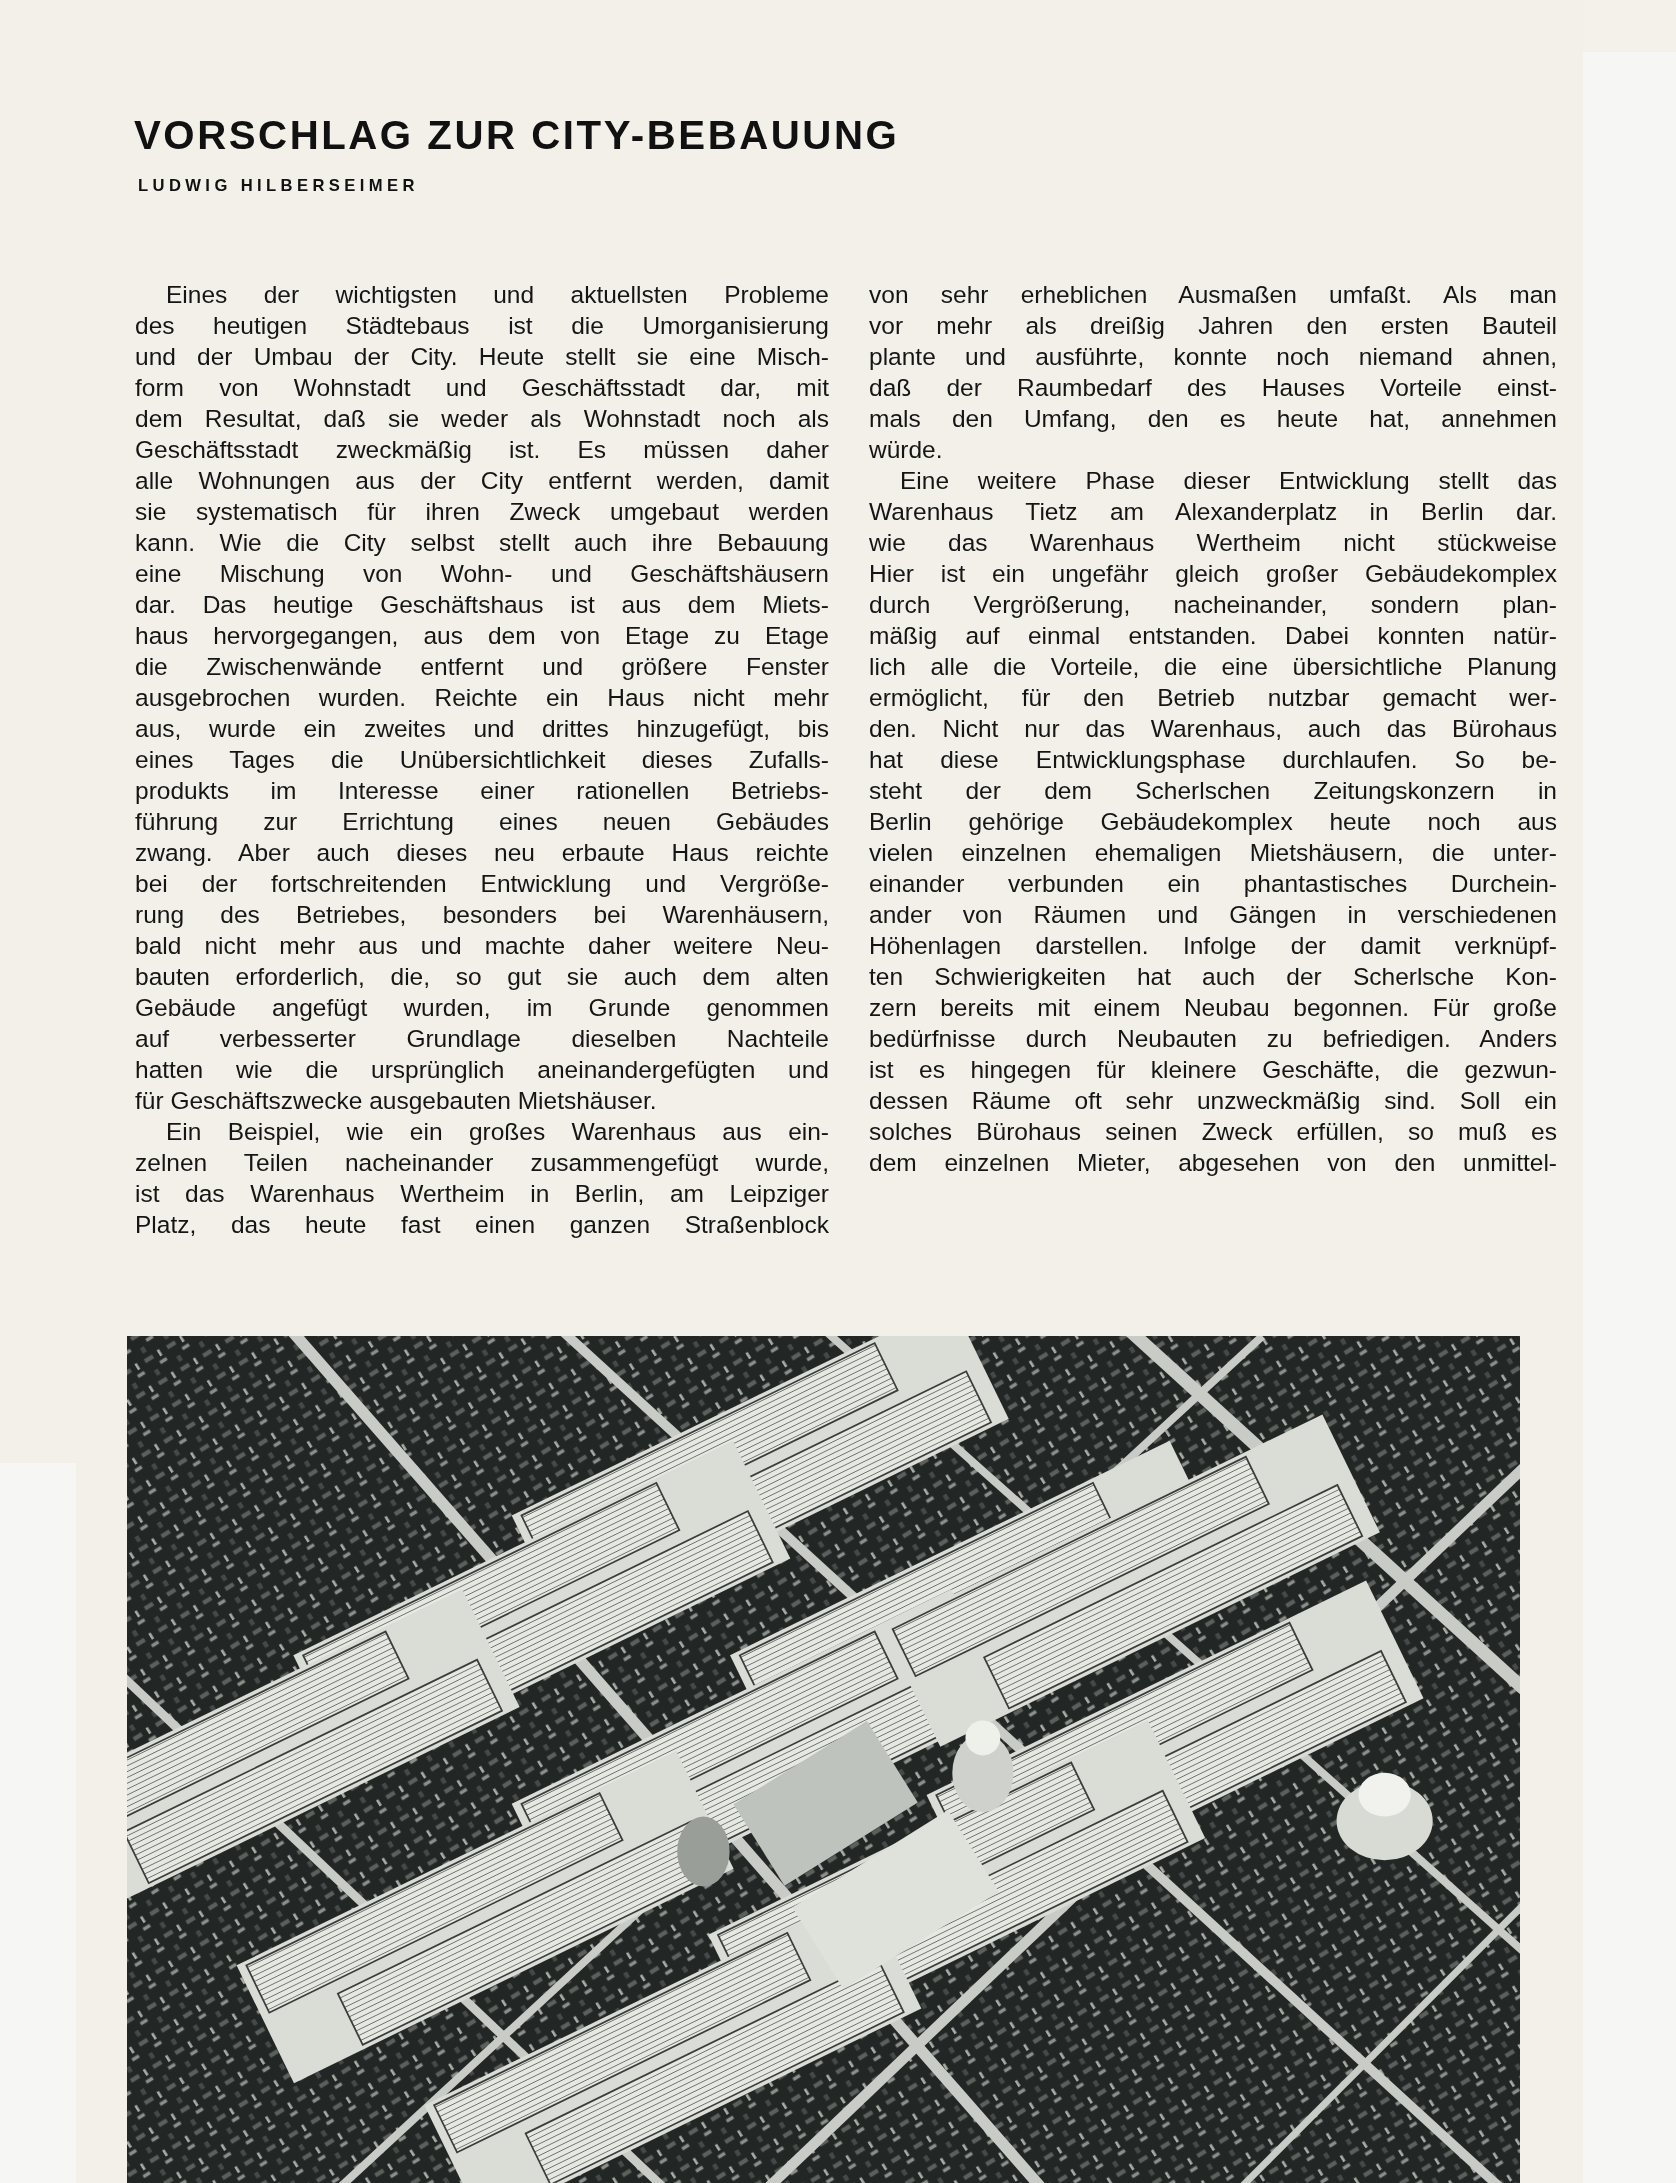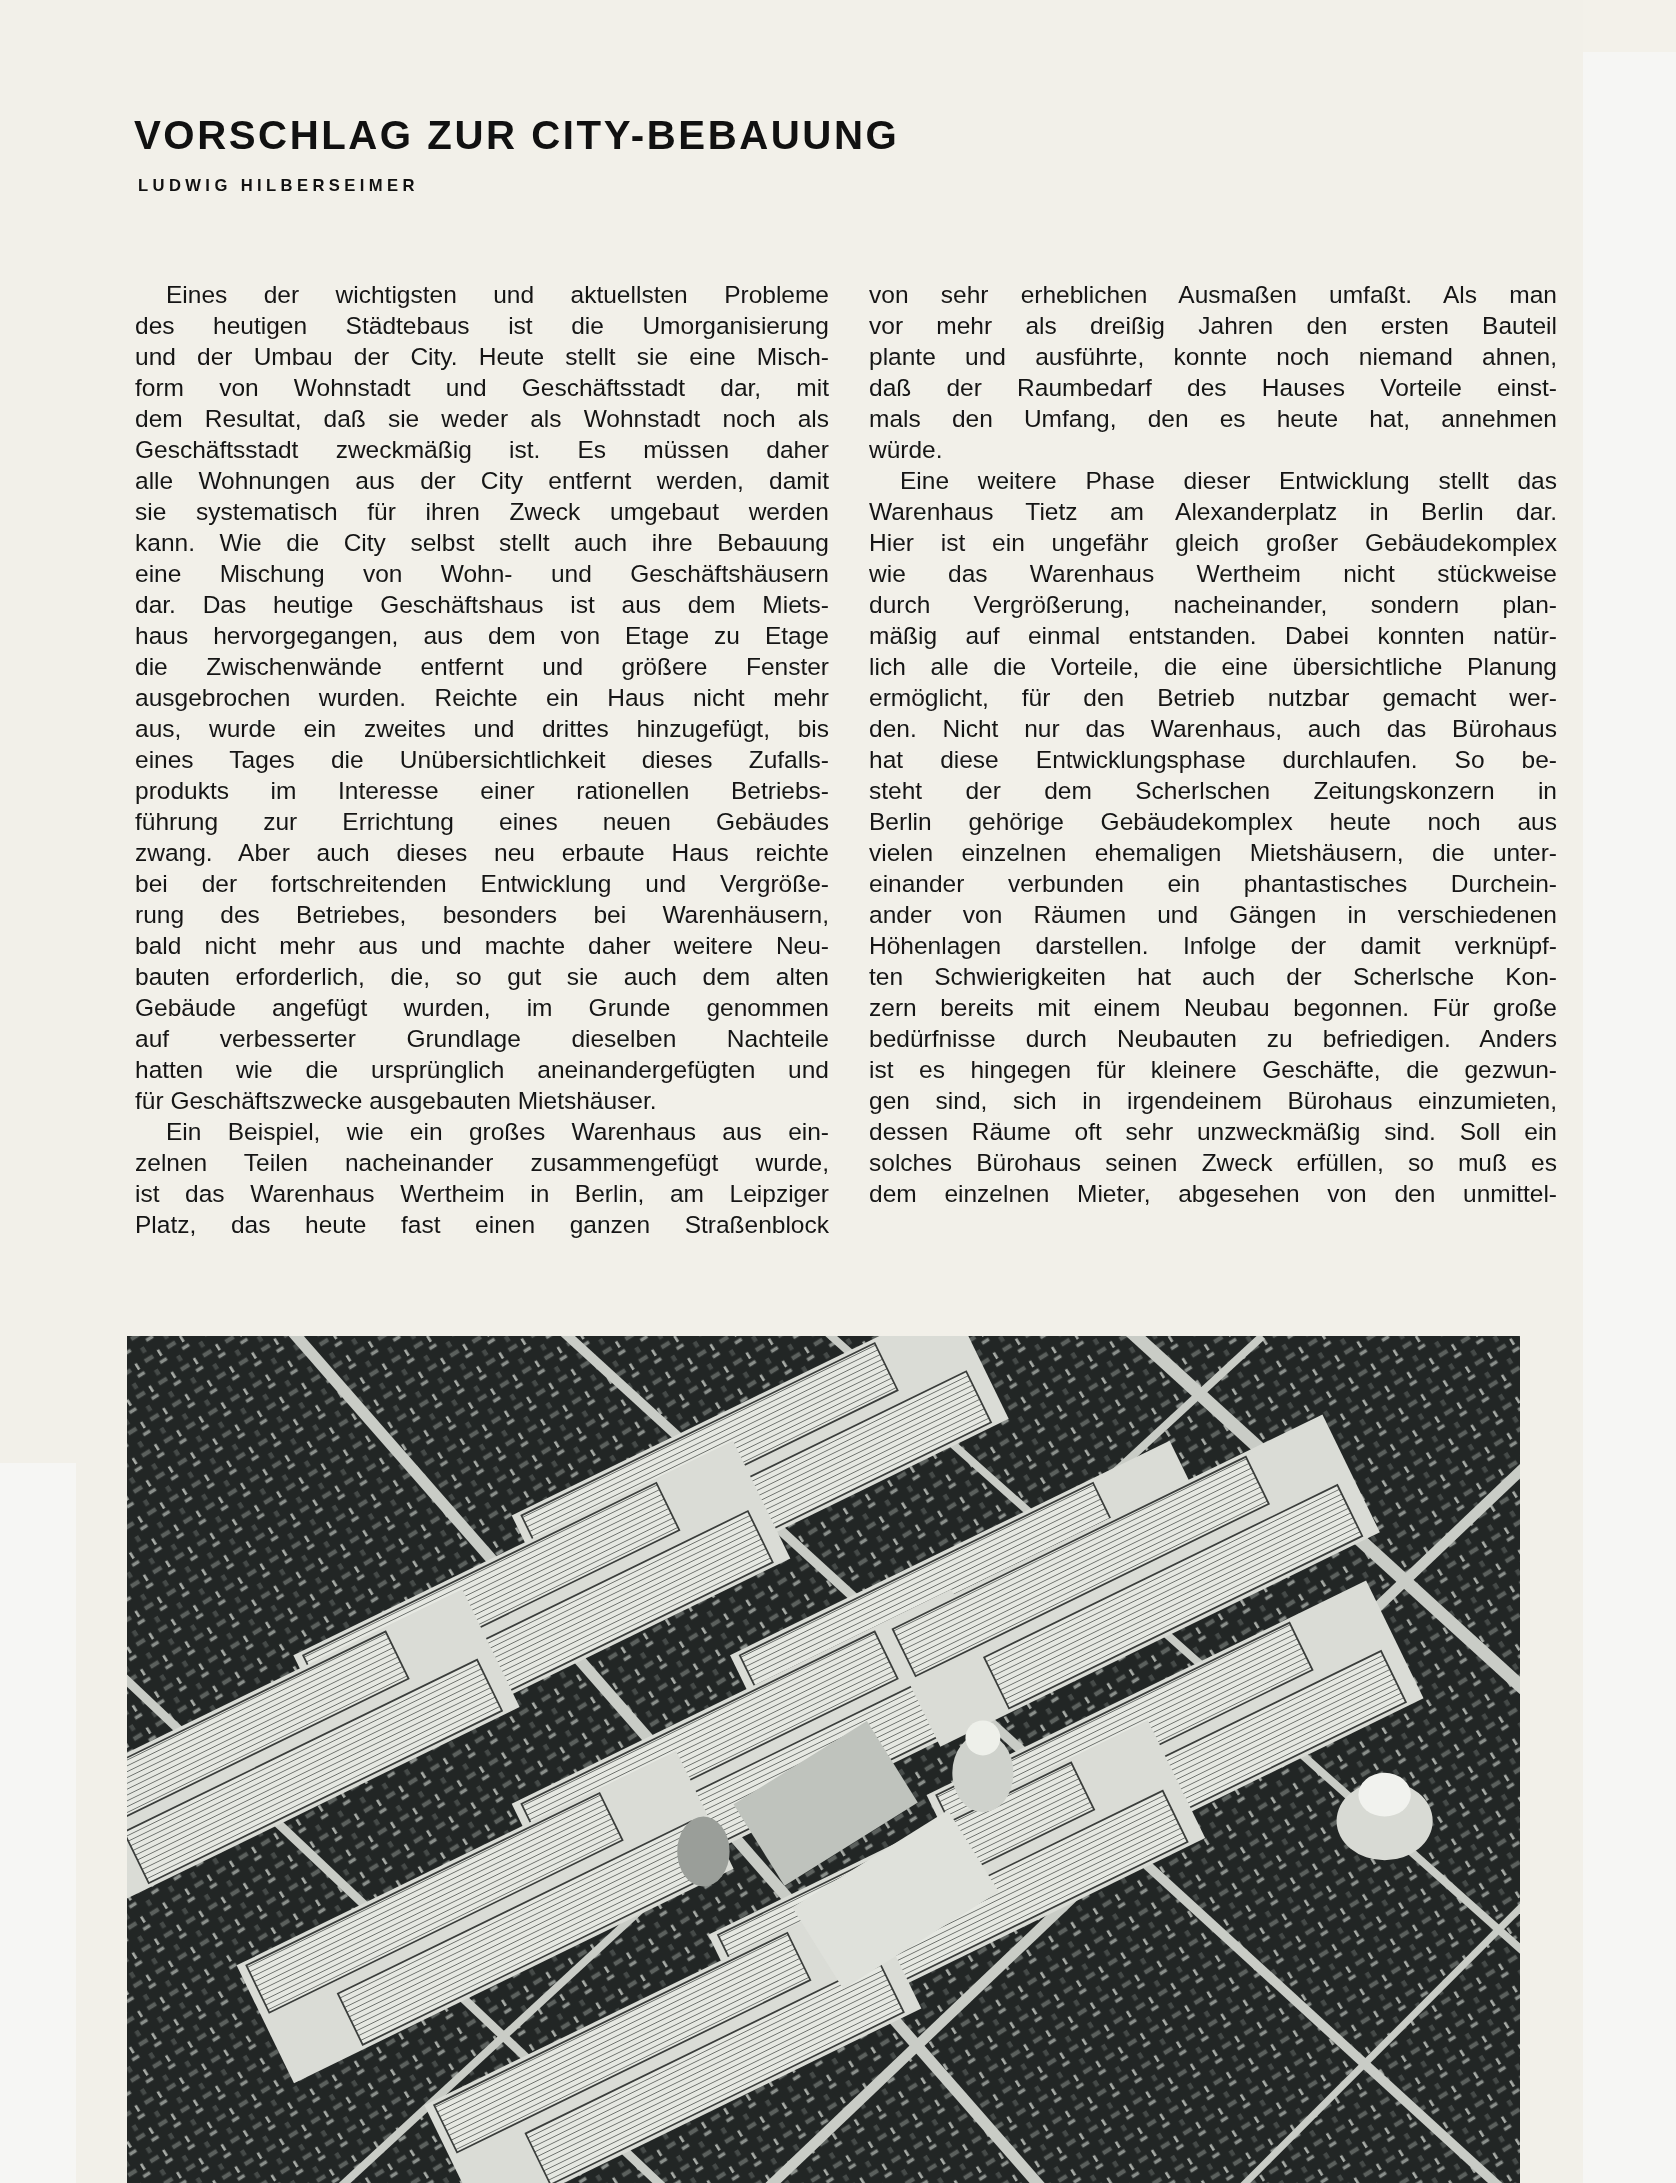"Hier ist ein ungefähr gleich" span.line { order: before "wie das Warenhaus Wertheim nicht" -> after "wie das Warenhaus Wertheim nicht" }
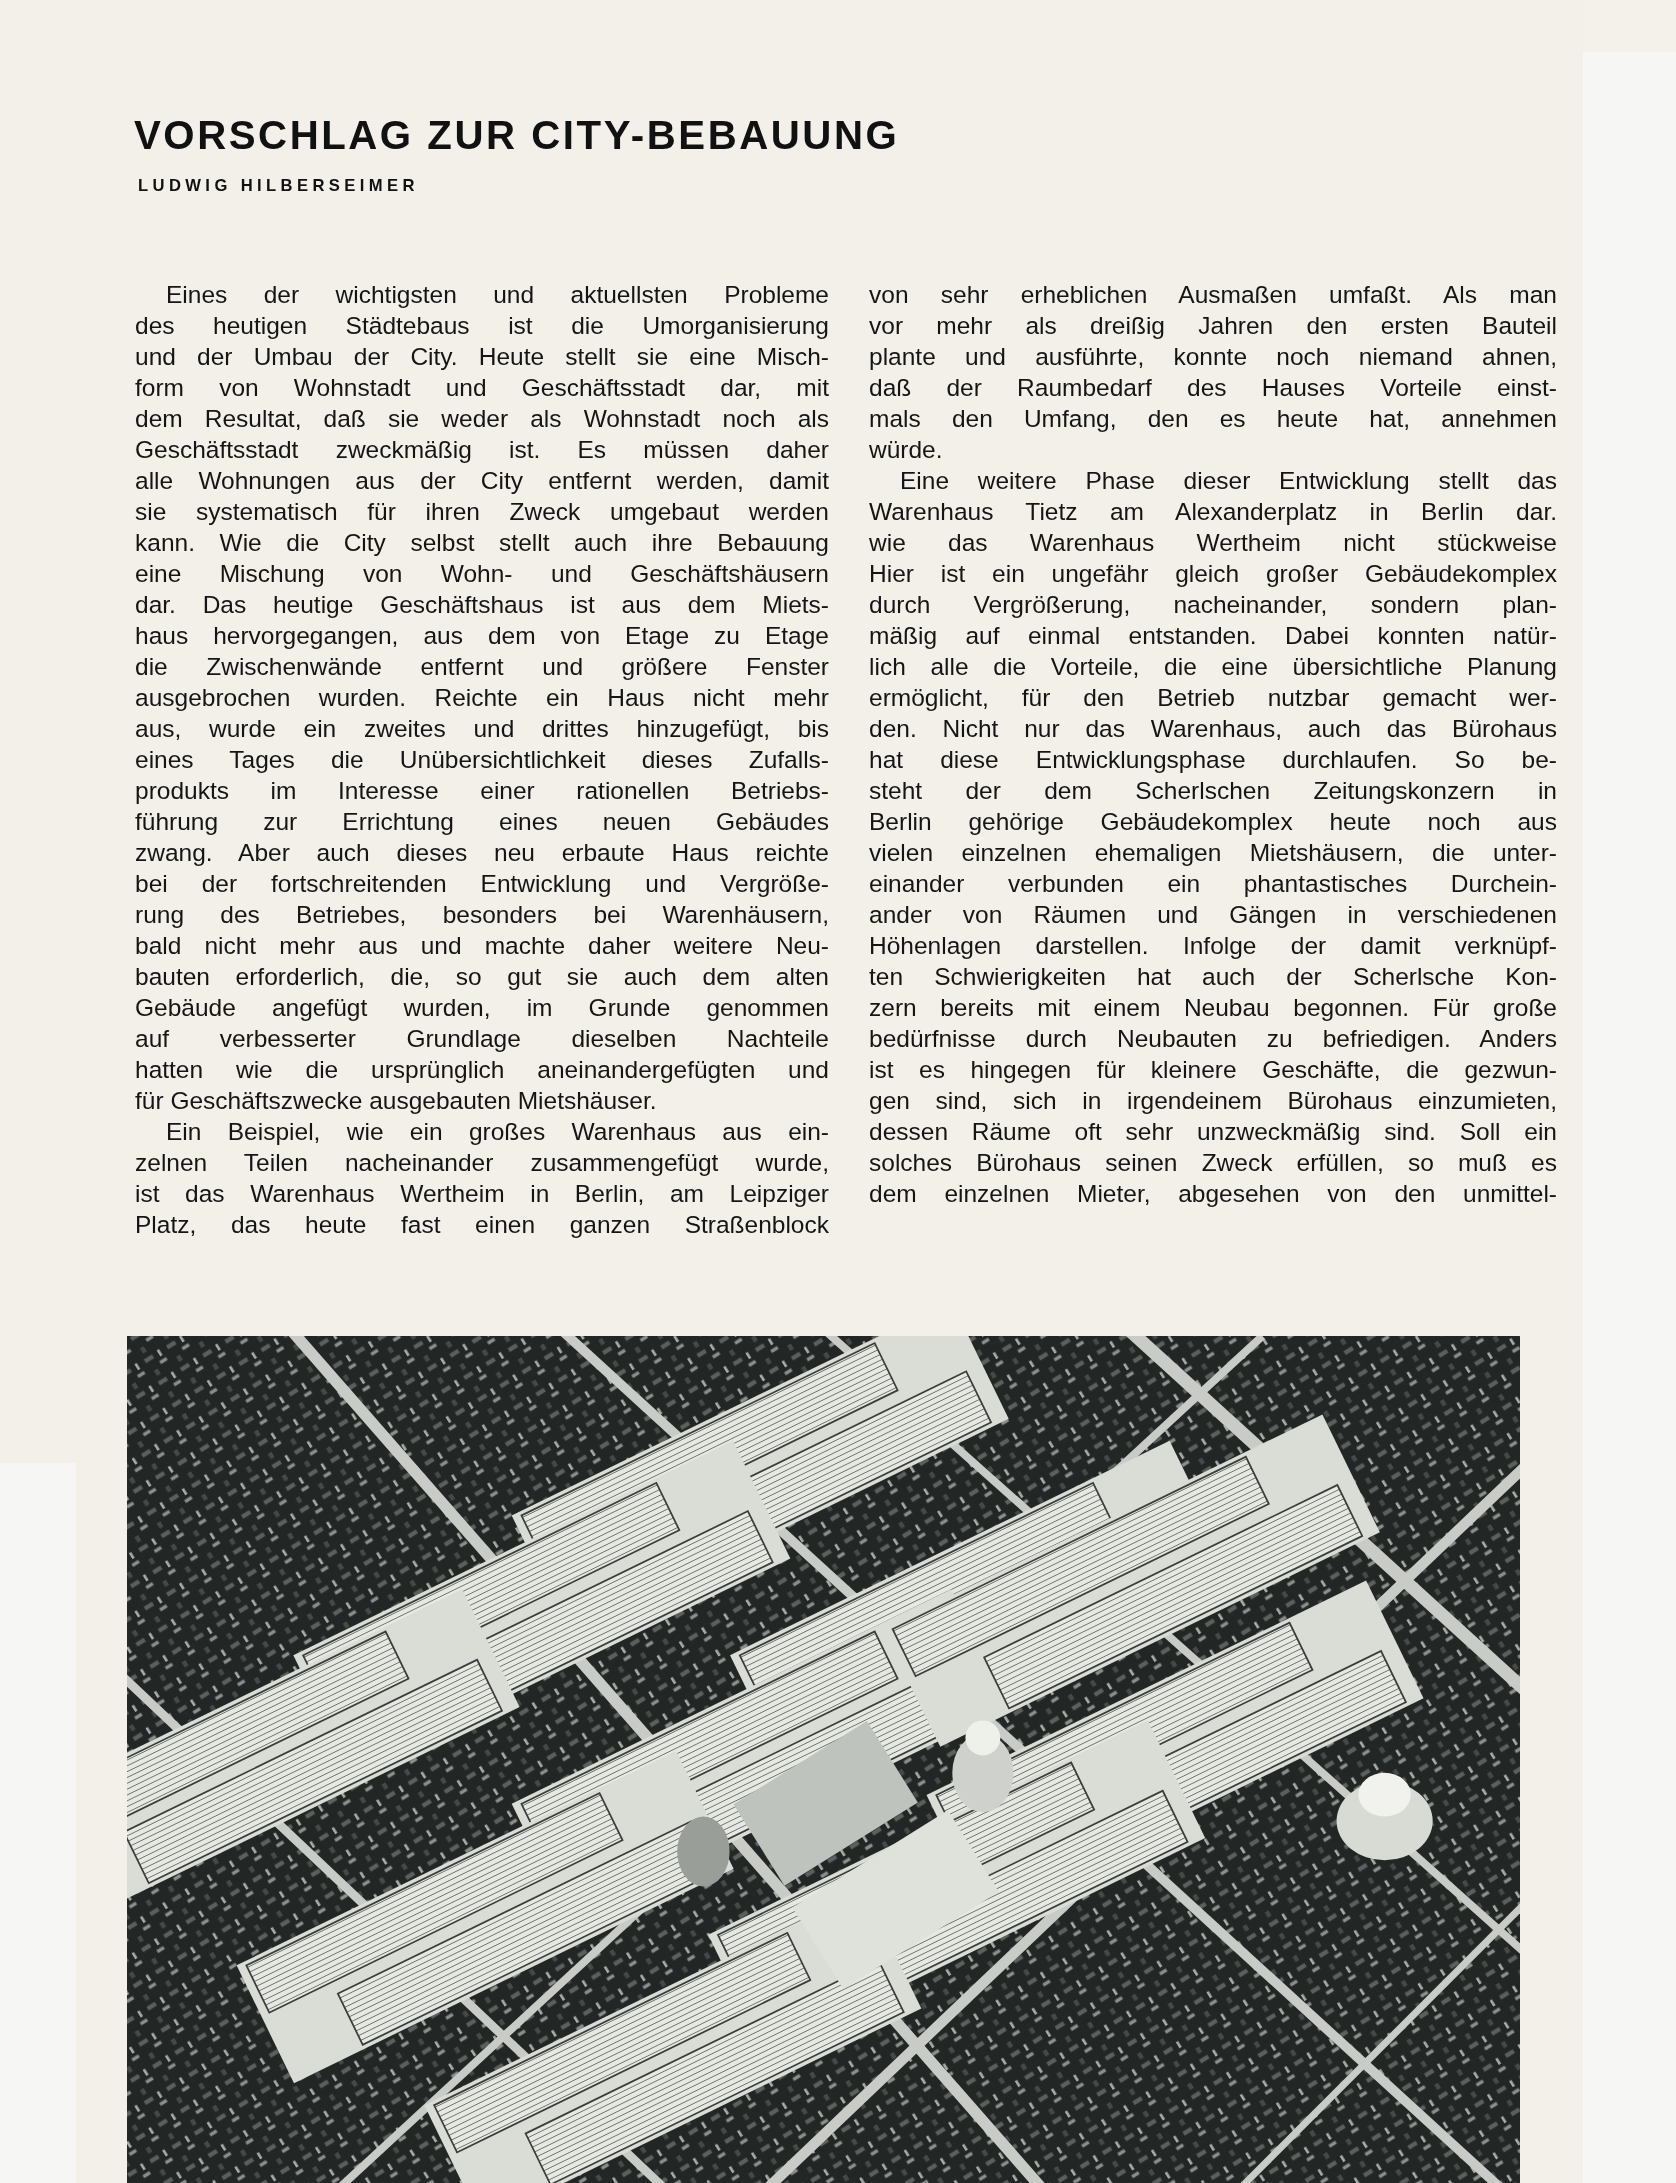"gen sind, sich in irgendeinem" span.line { html: <span>gen sind, sich in irgendeinem Bürohaus einzumieten,</span> -> none }
